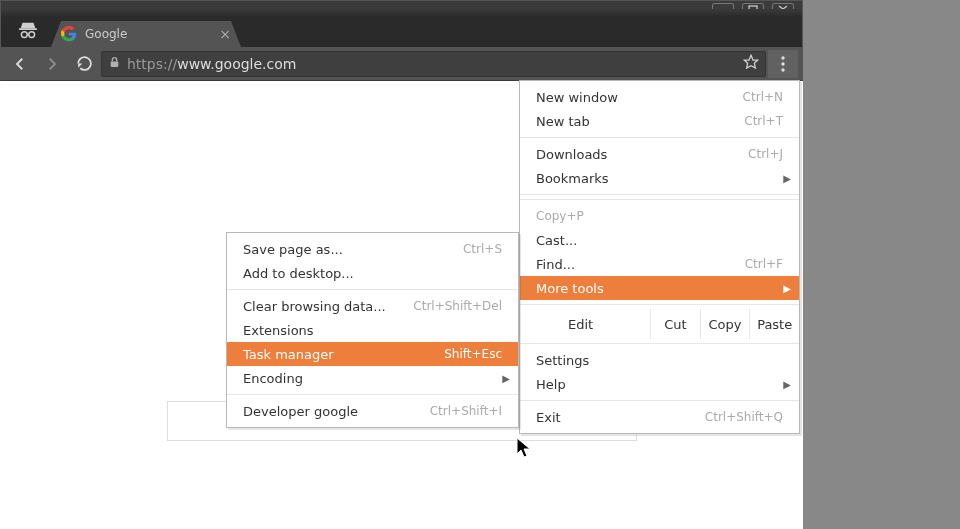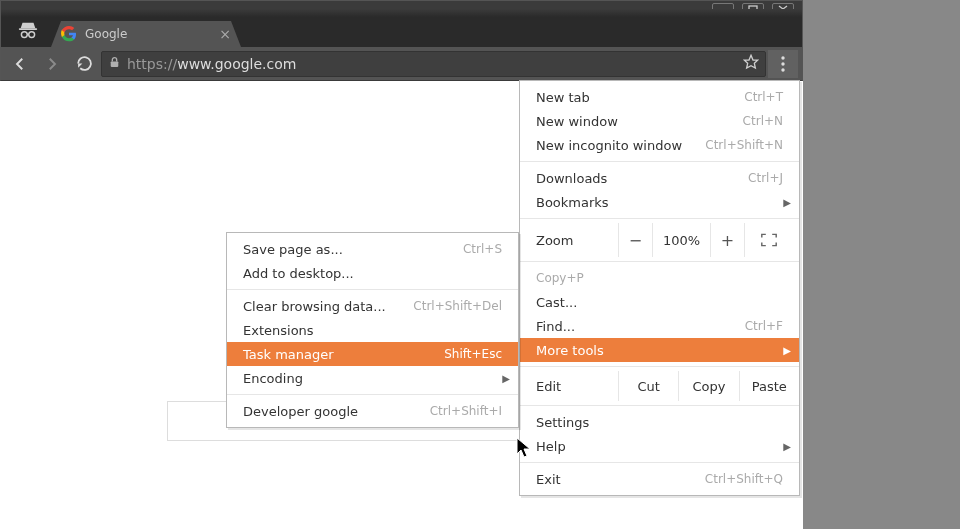"New tab" div.menu-item { order: before "New window" -> after "New window" }
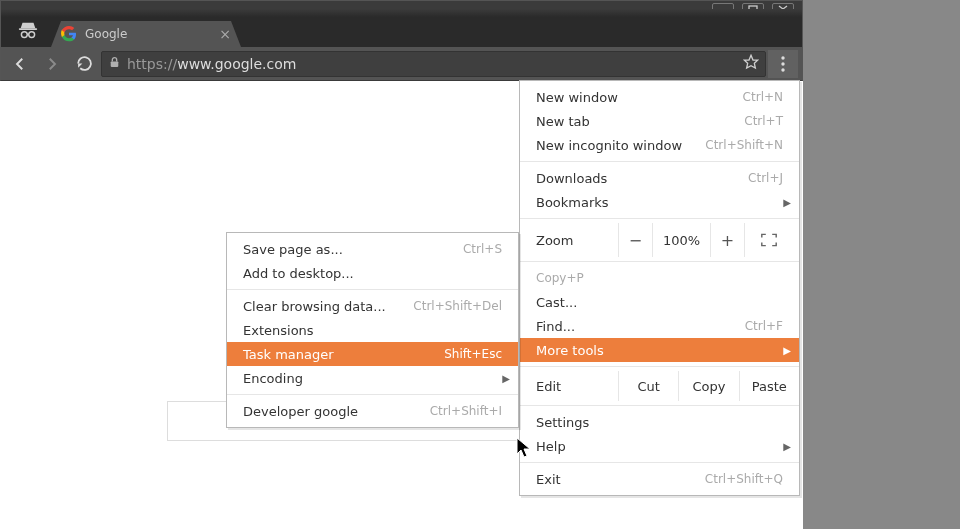"New incognito window" div.menu-item { html: <div> <span>New incognito window</span> <span>Ctrl+Shift+N</span> </div> -> none }
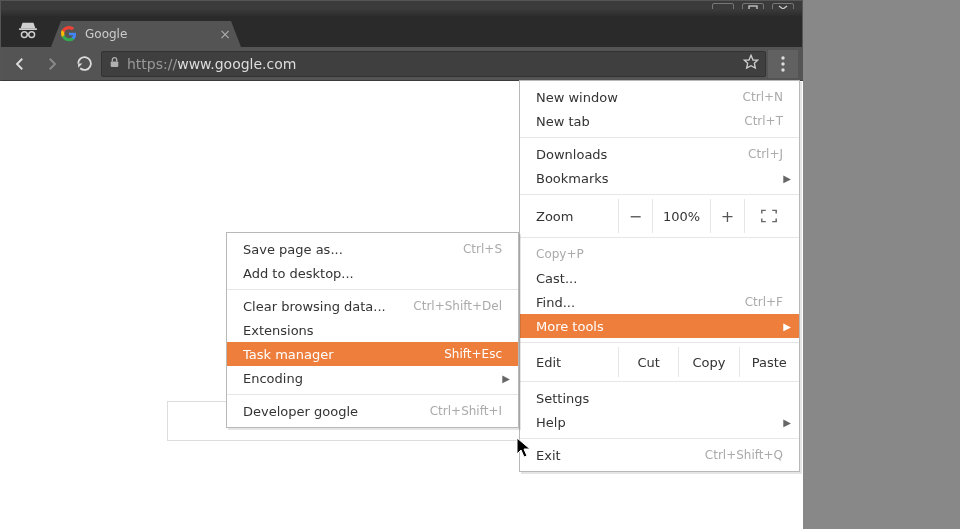"Zoom" div.zoom-row { html: <div> <div>Zoom</div> <div>−</div> <div>100%</div> <div>+</div> <div> <svg> <polyline></polyline> <polyline></polyline> <polyline></polyline> <polyline></polyline> </svg> </div> </div> -> none }
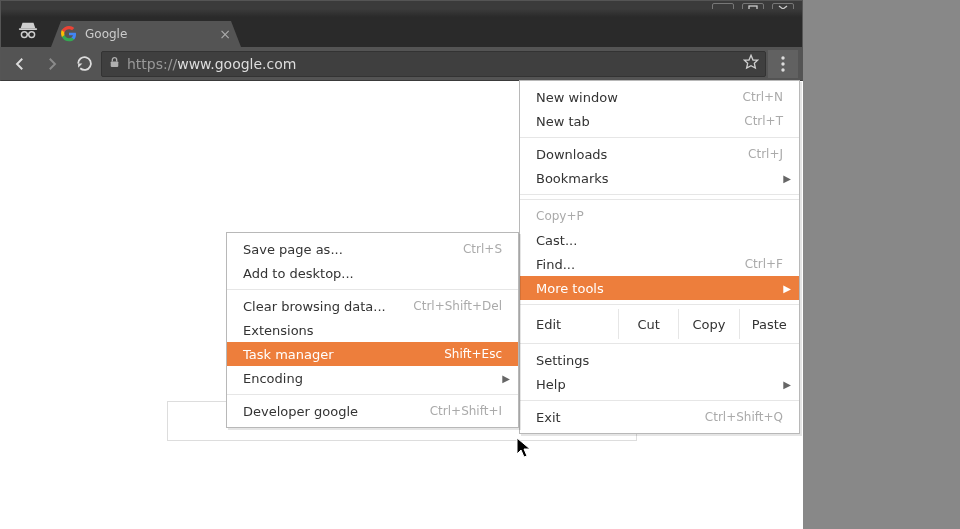"Edit" .edit-row { padding-left: none -> 32px }
